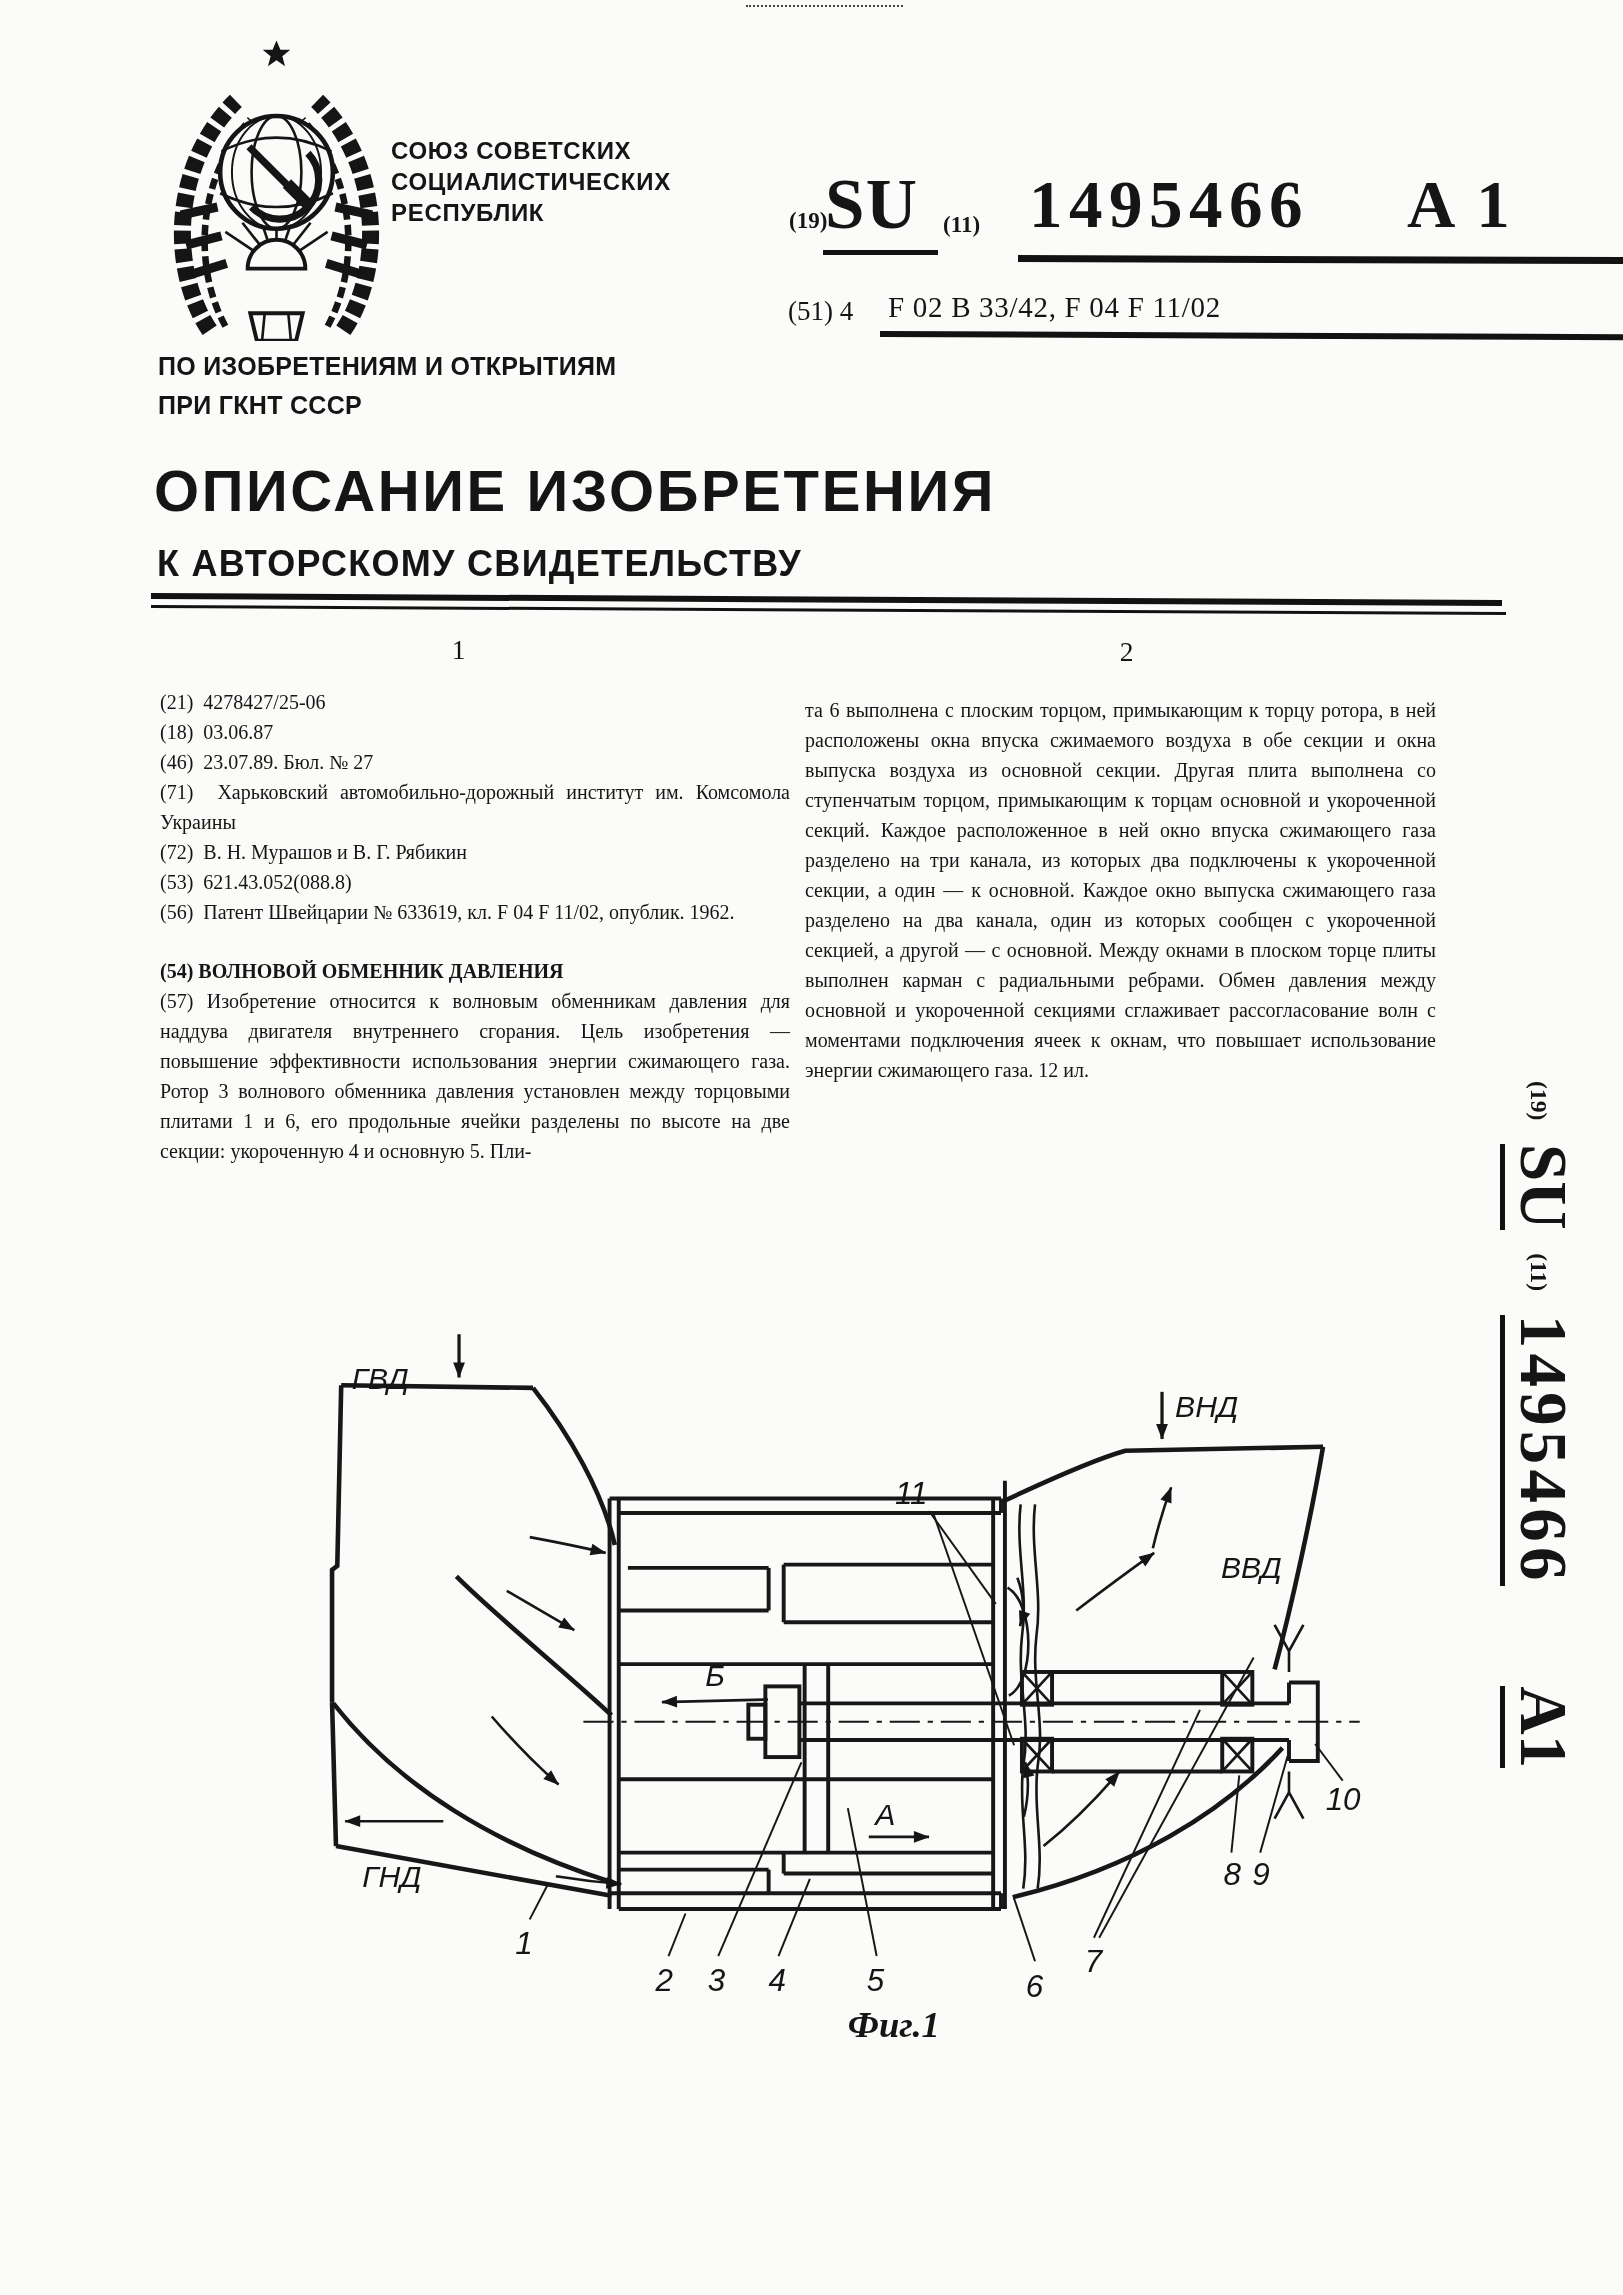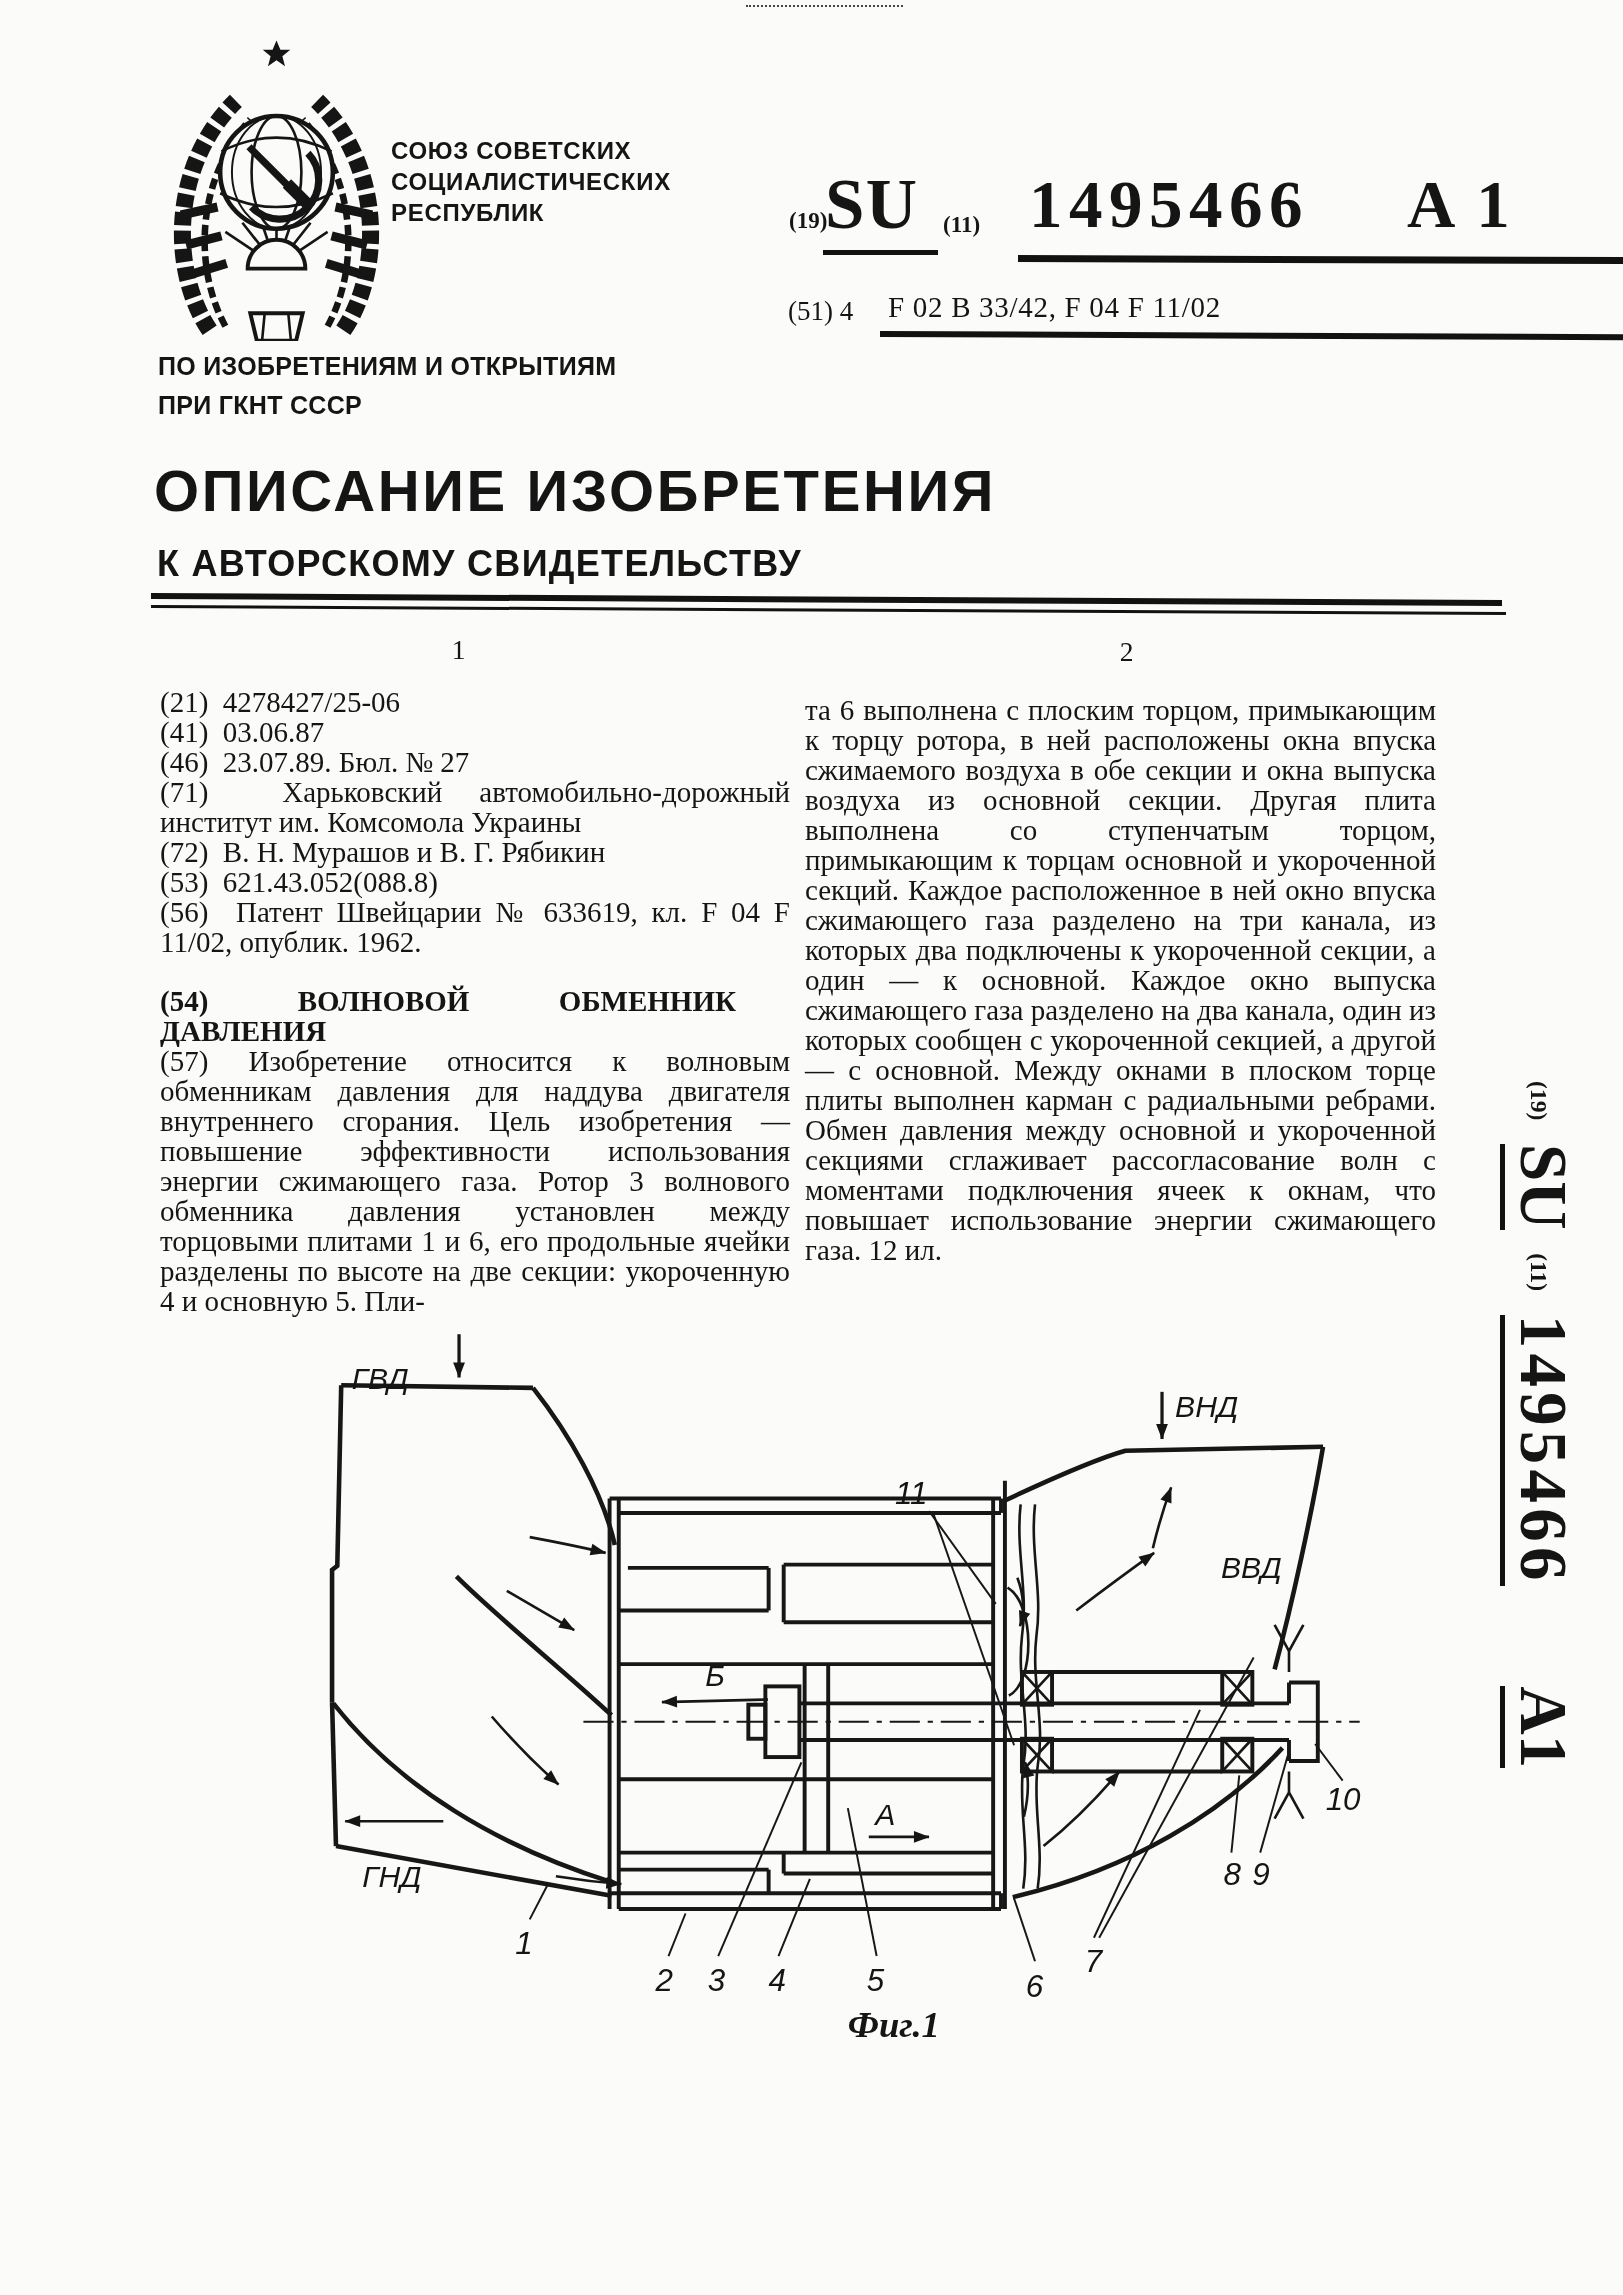"(21) 4278427/25-06" .col { font-size: 29px -> 20px }
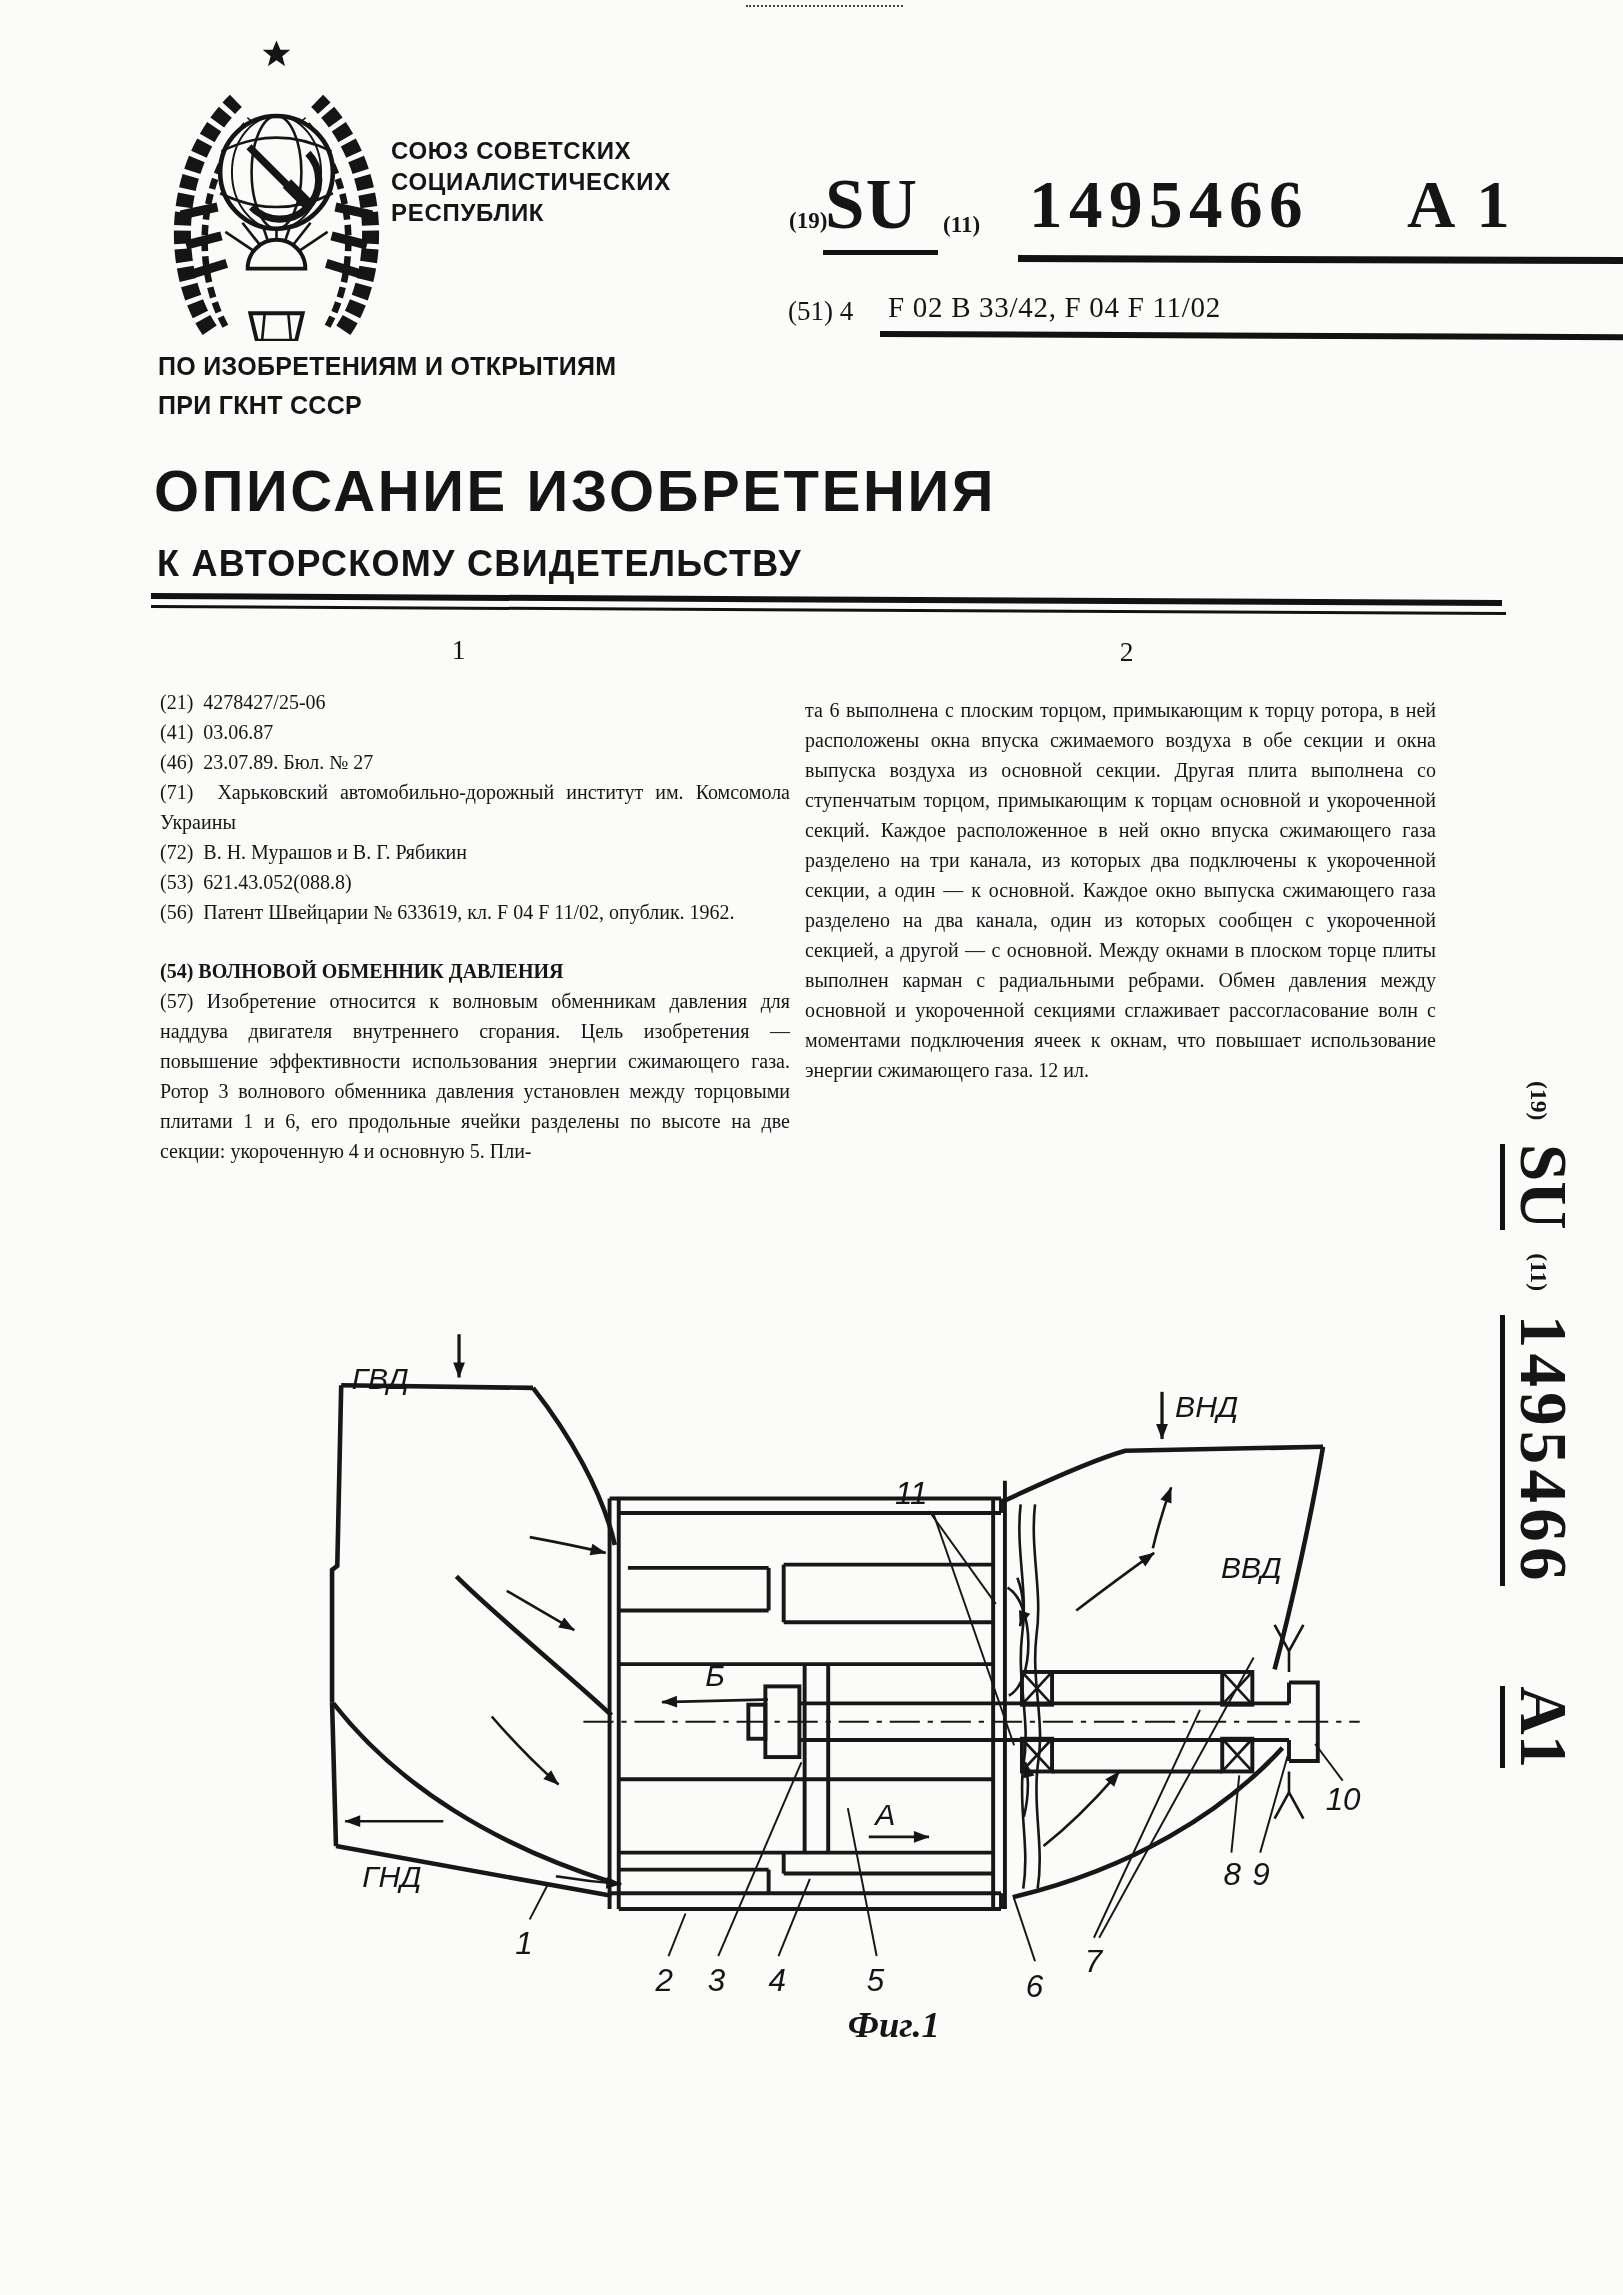"(41)" span { text: 41 -> 18 }
